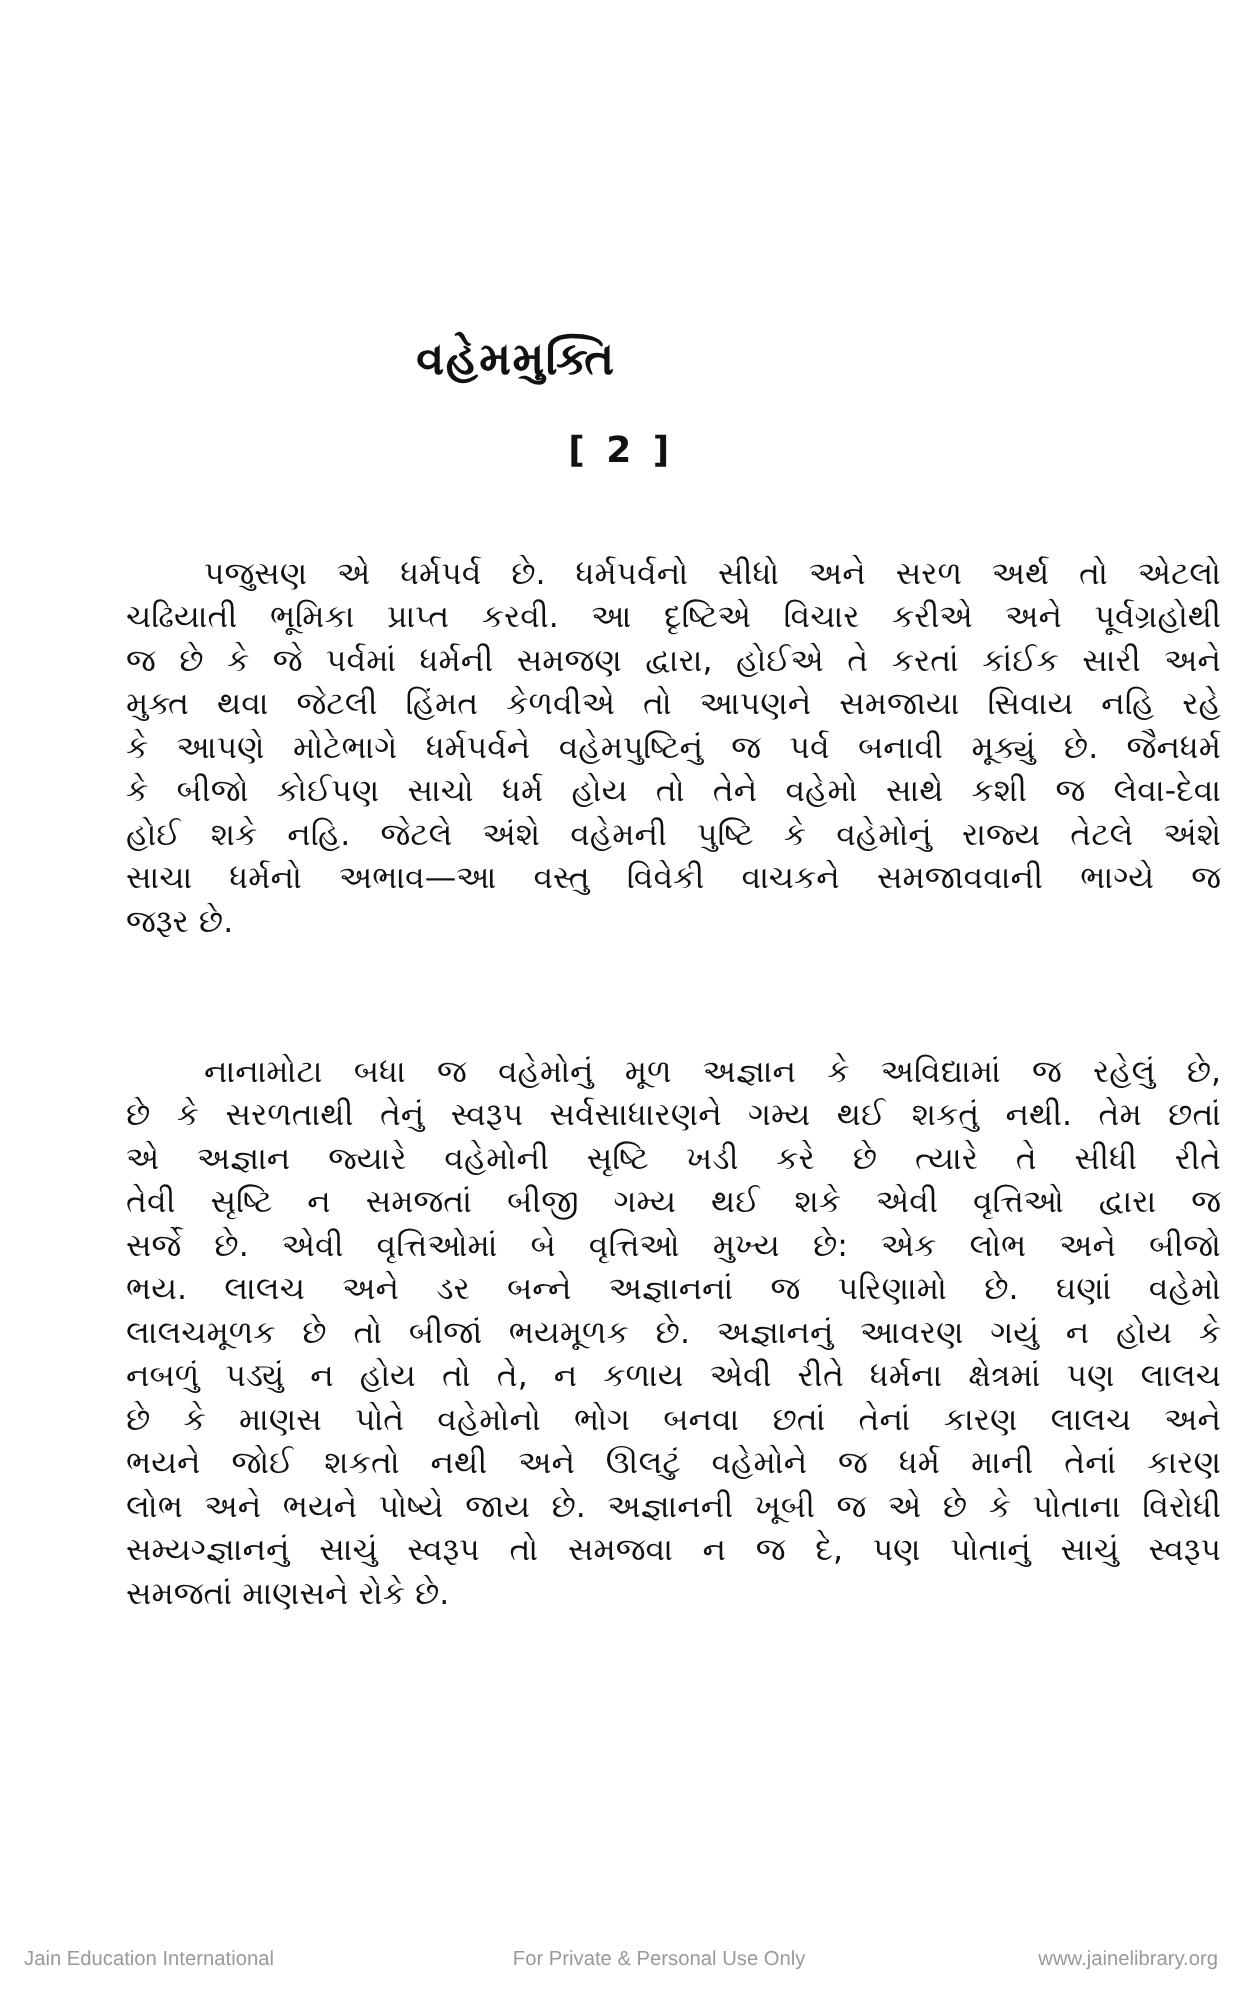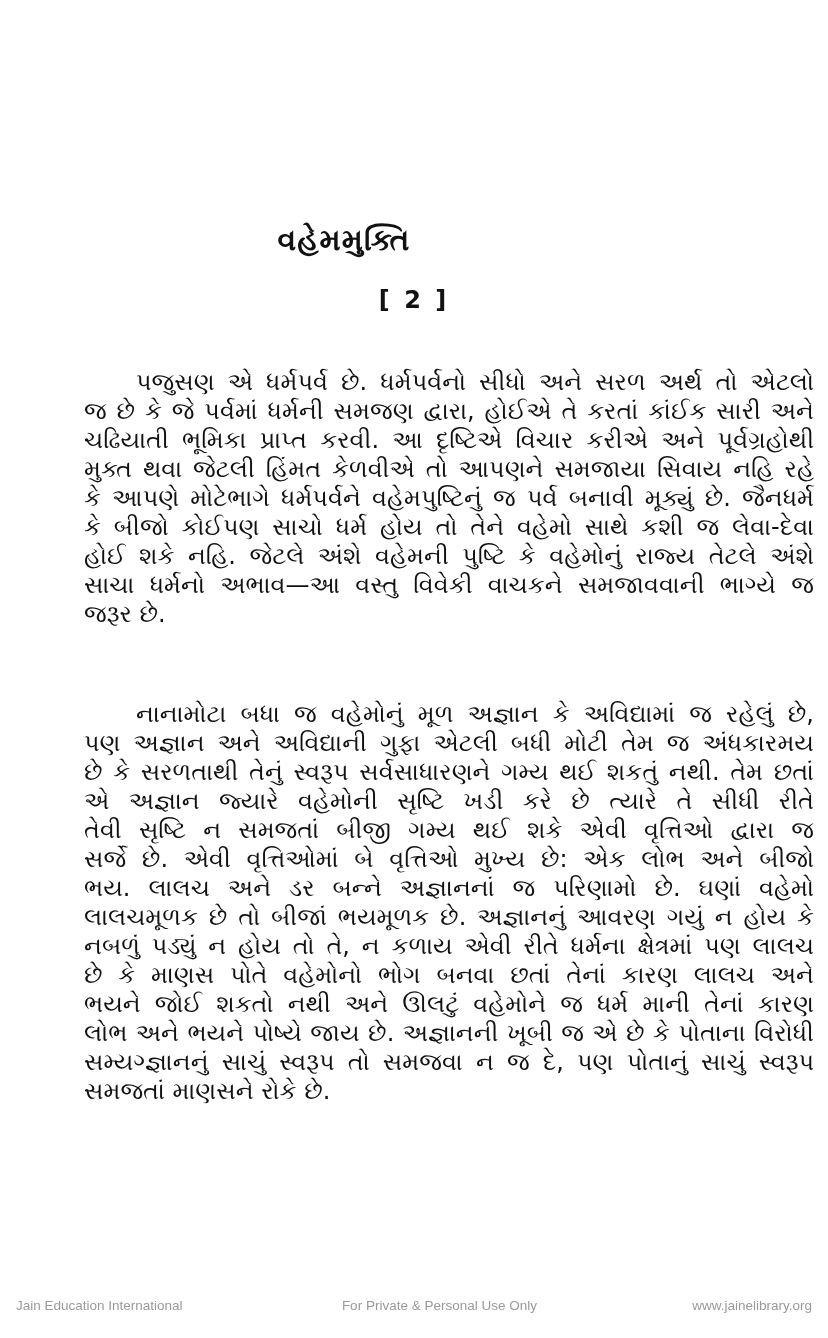"પજુસણ એ ધર્મપર્વ છે. ધર્મપર્વનો" .body-text { font-size: 24px -> 21px }
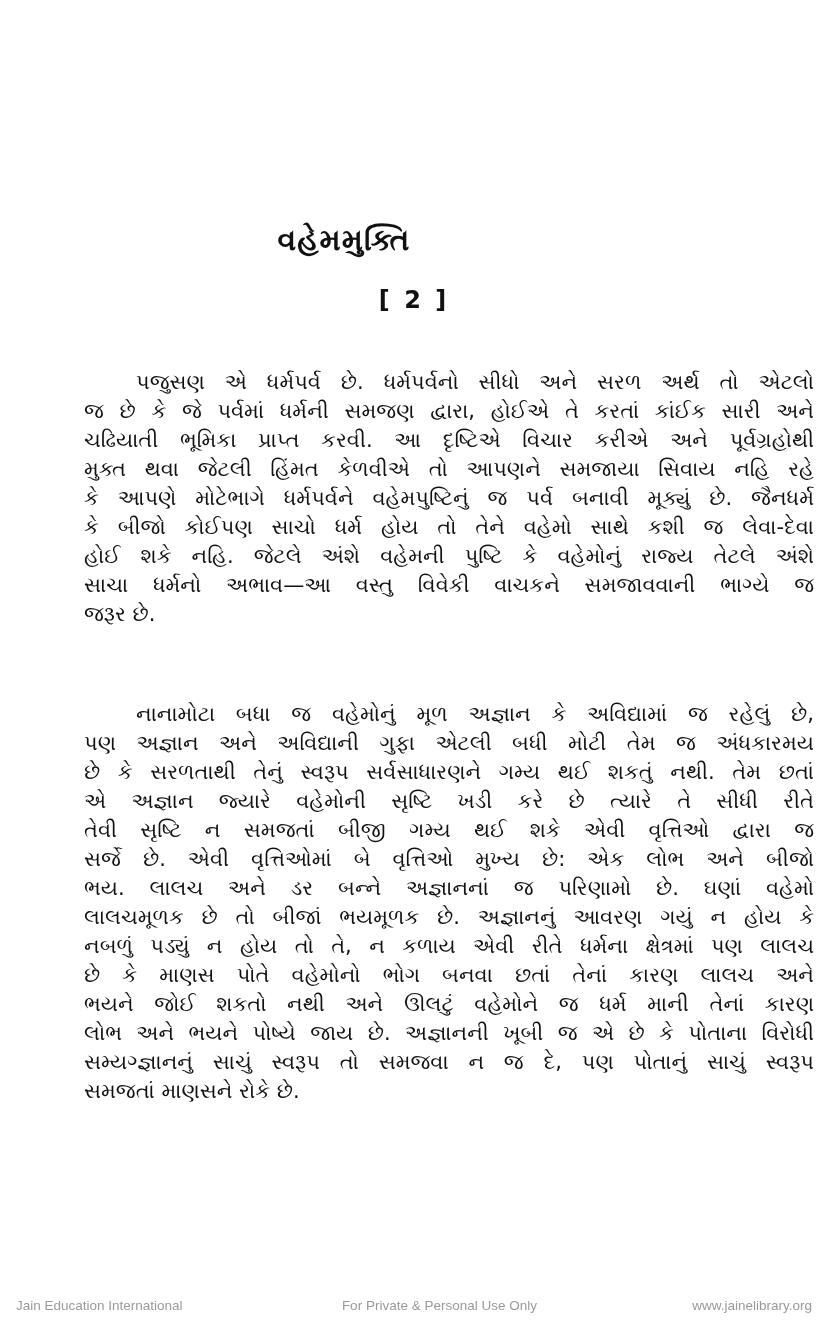"જ છે કે જે પર્વમાં" span.line { order: before "ચઢિયાતી ભૂમિકા પ્રાપ્ત કરવી. આ" -> after "ચઢિયાતી ભૂમિકા પ્રાપ્ત કરવી. આ" }
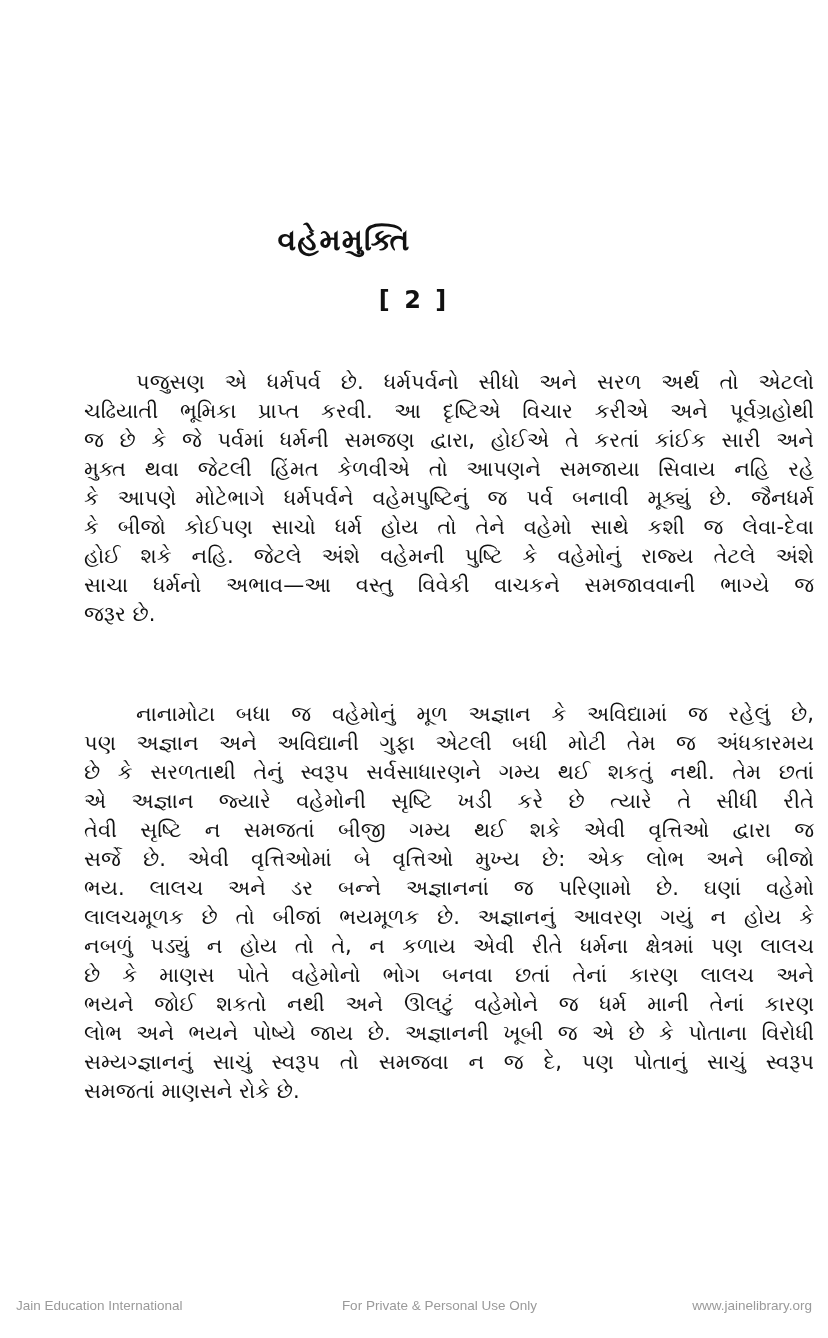"પણ અજ્ઞાન અને અવિદ્યાની ગુફા" span.line { html: <span>પણ અજ્ઞાન અને અવિદ્યાની ગુફા એટલી બધી મોટી તેમ જ અંધકારમય</span> -> none }
